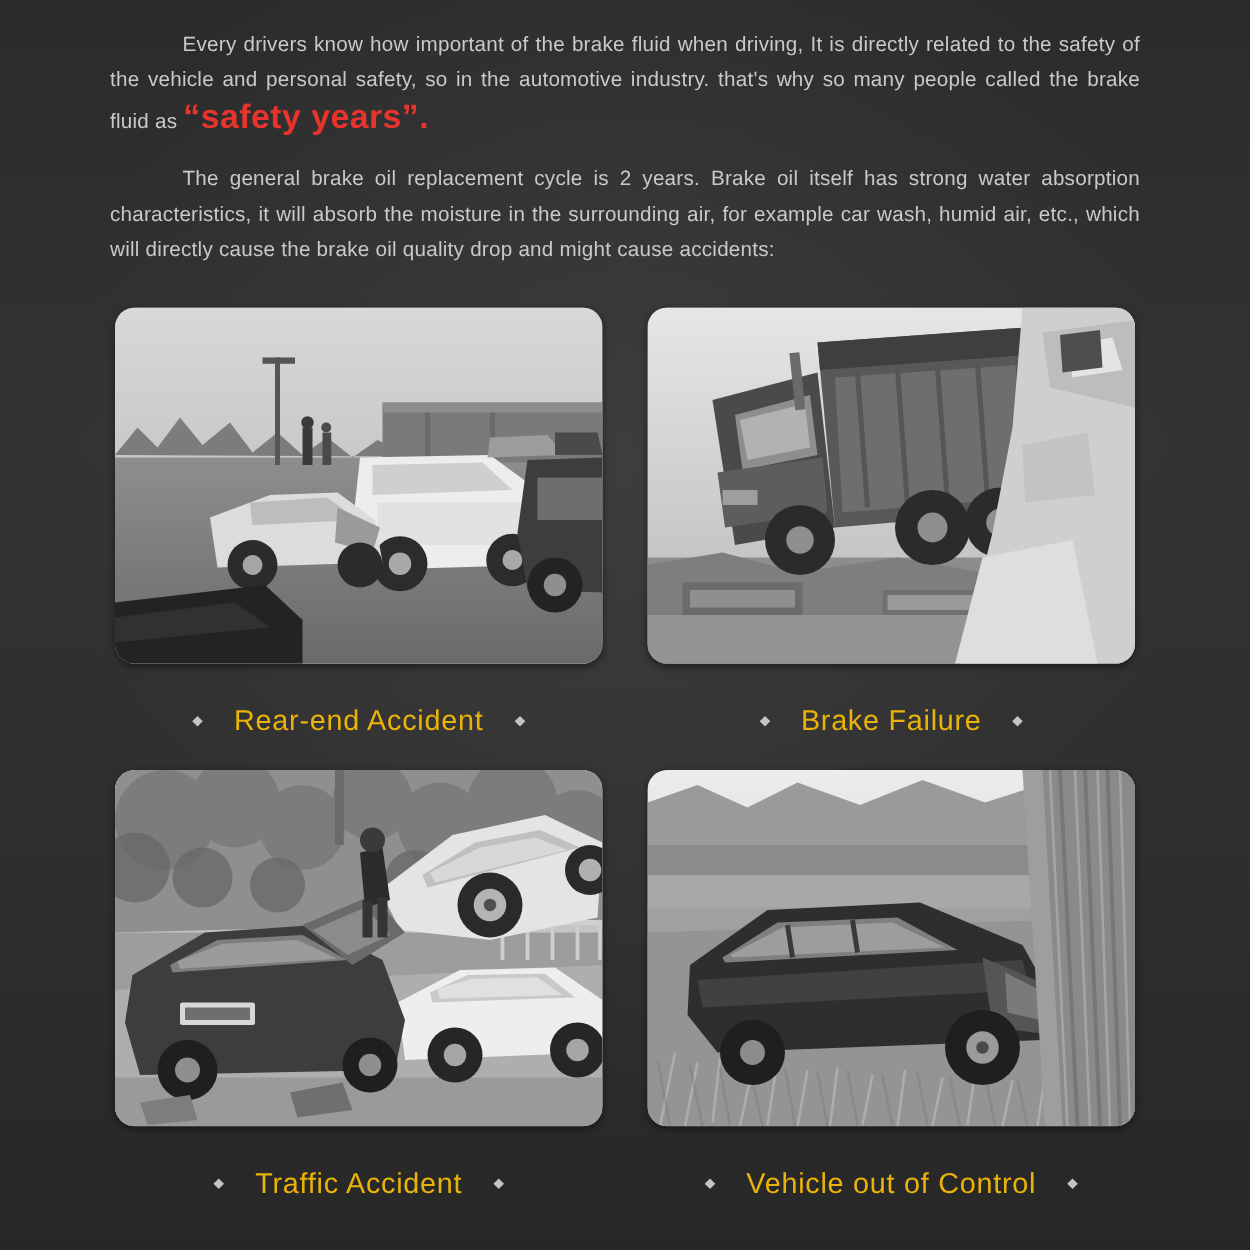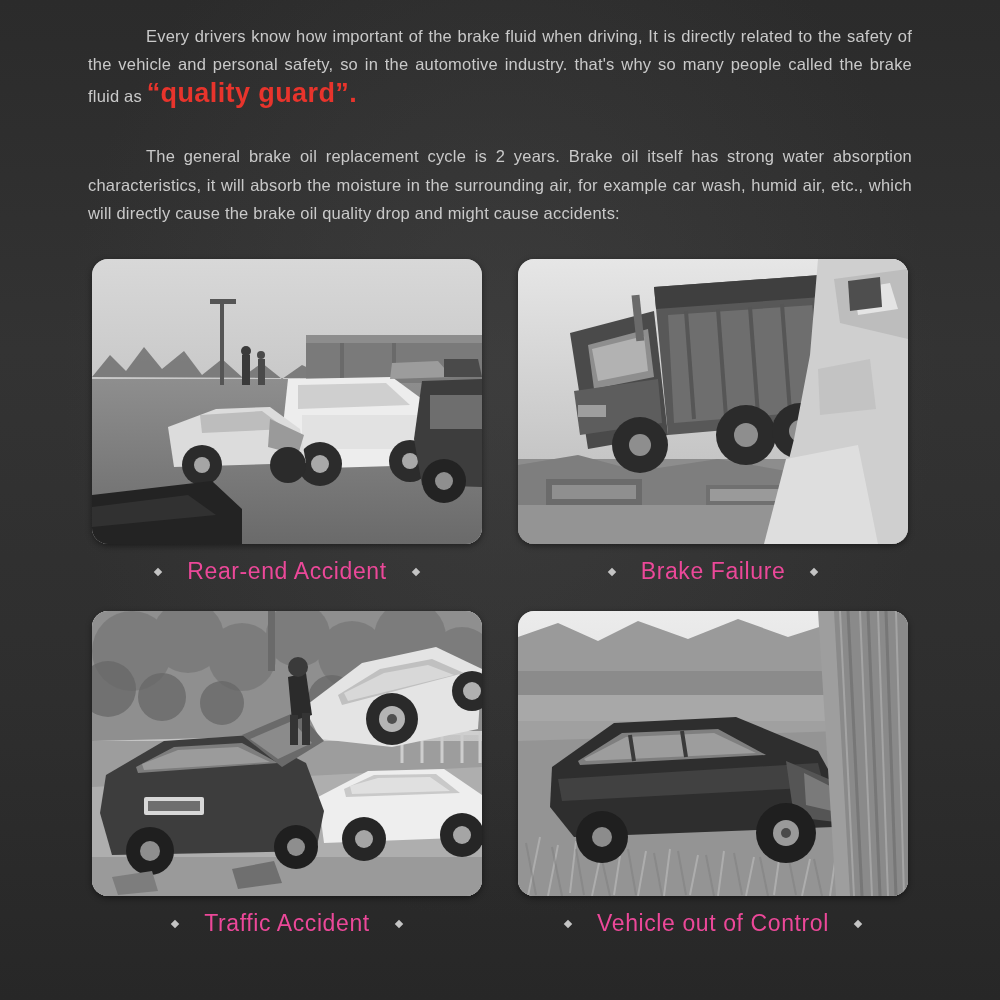"“quality guard”." span.highlight { text: quality guard -> safety years }
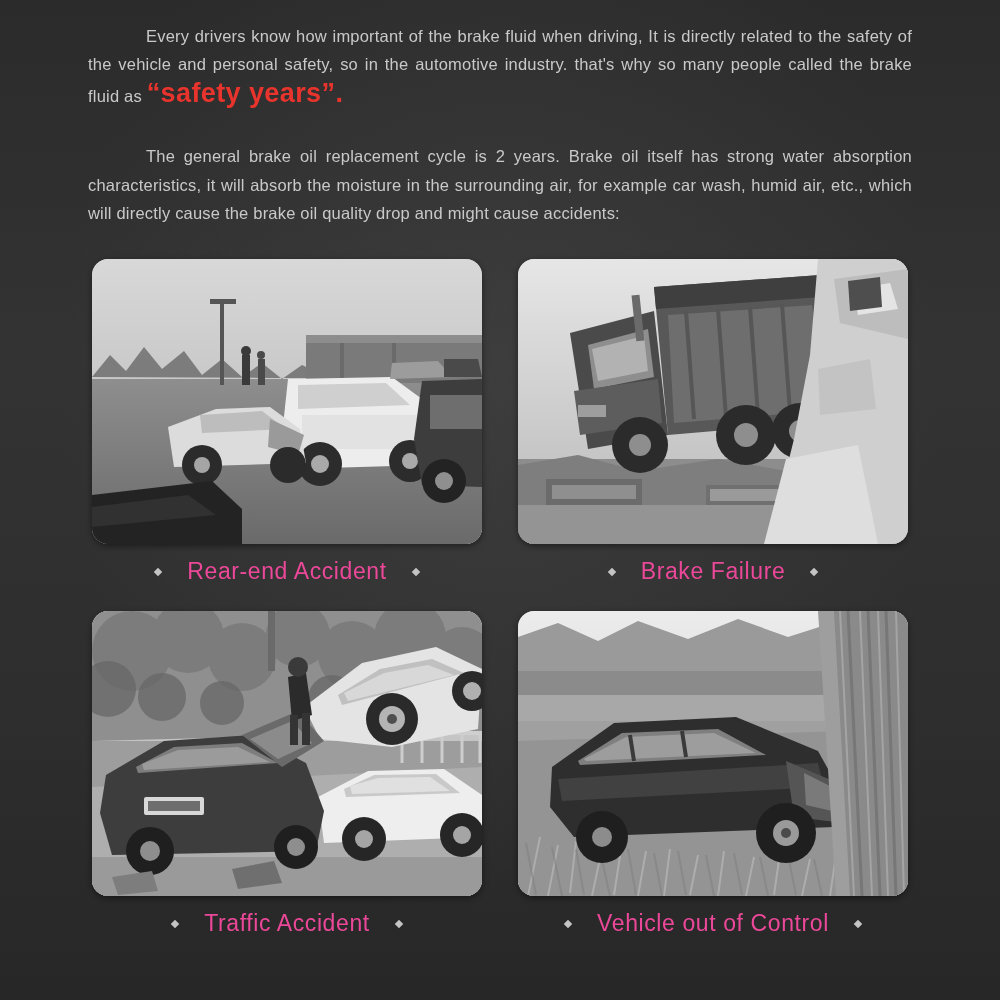"The general brake oil replacement" .para.second { margin-top: 32px -> 18px }
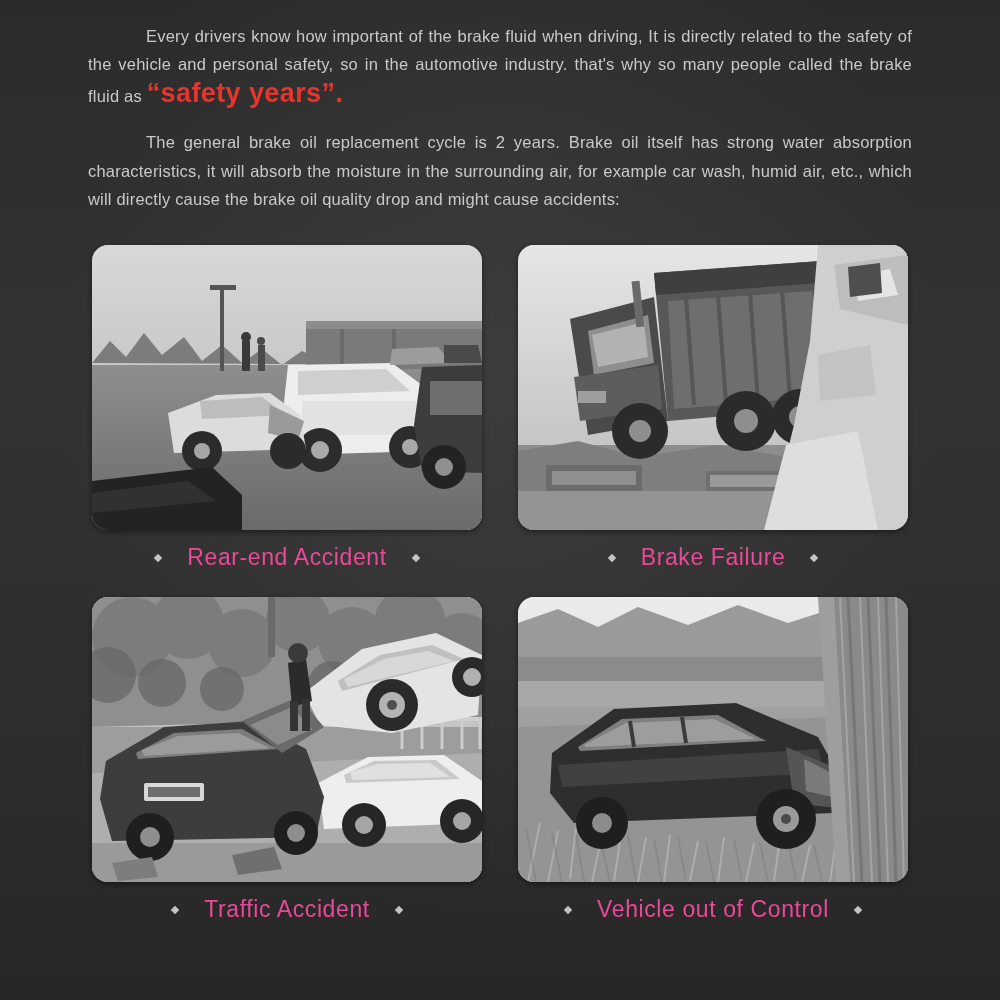"Rear-end Accident" .caption { color: #ec4899 -> #eab308; margin-top: 14px -> 32px }
